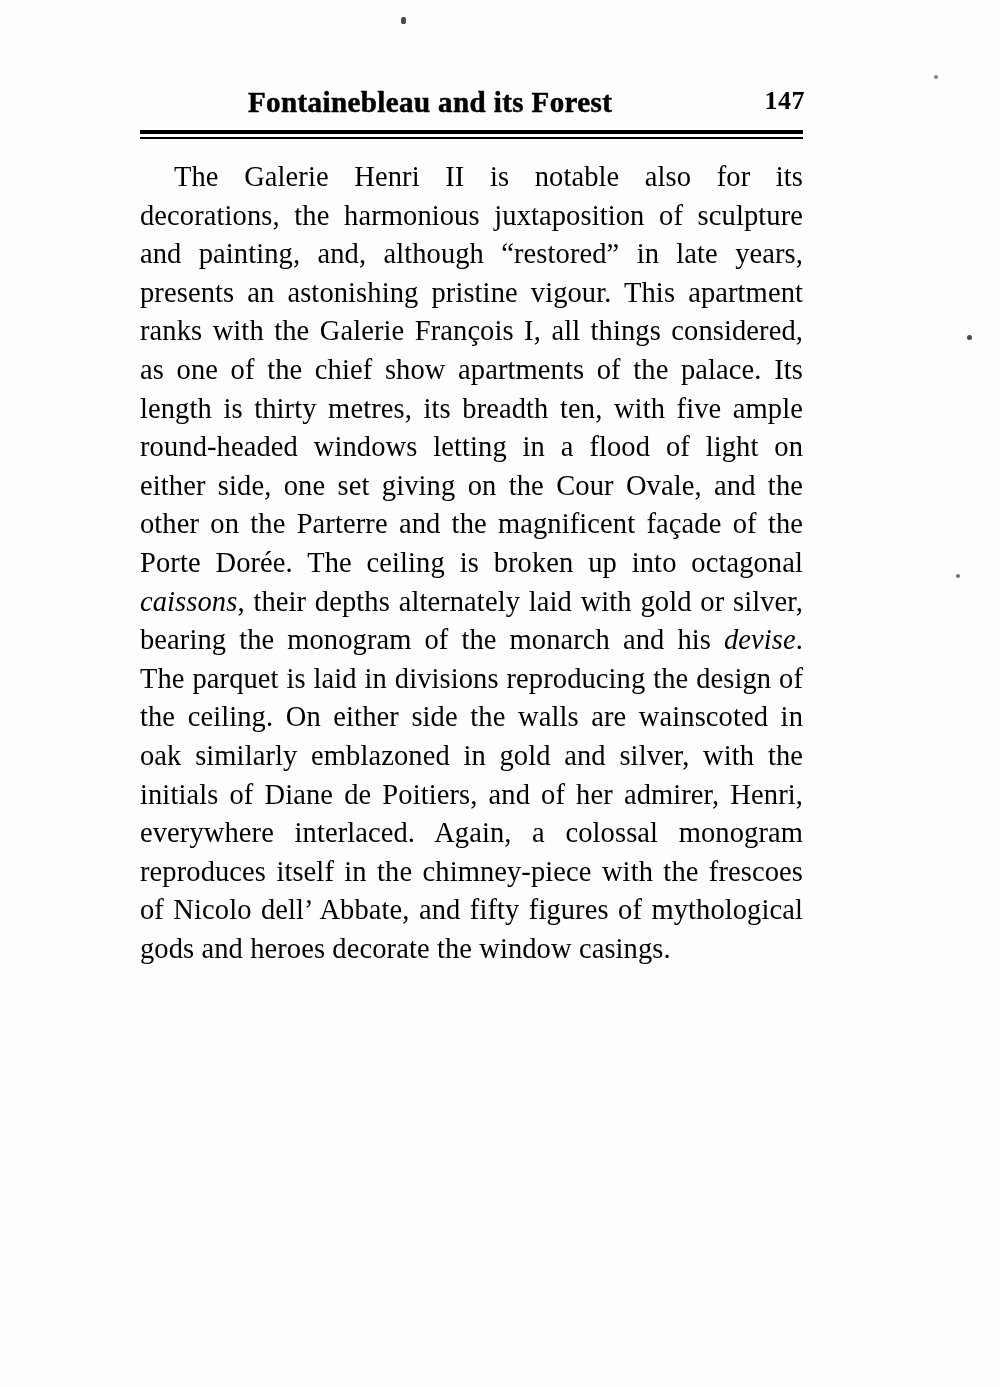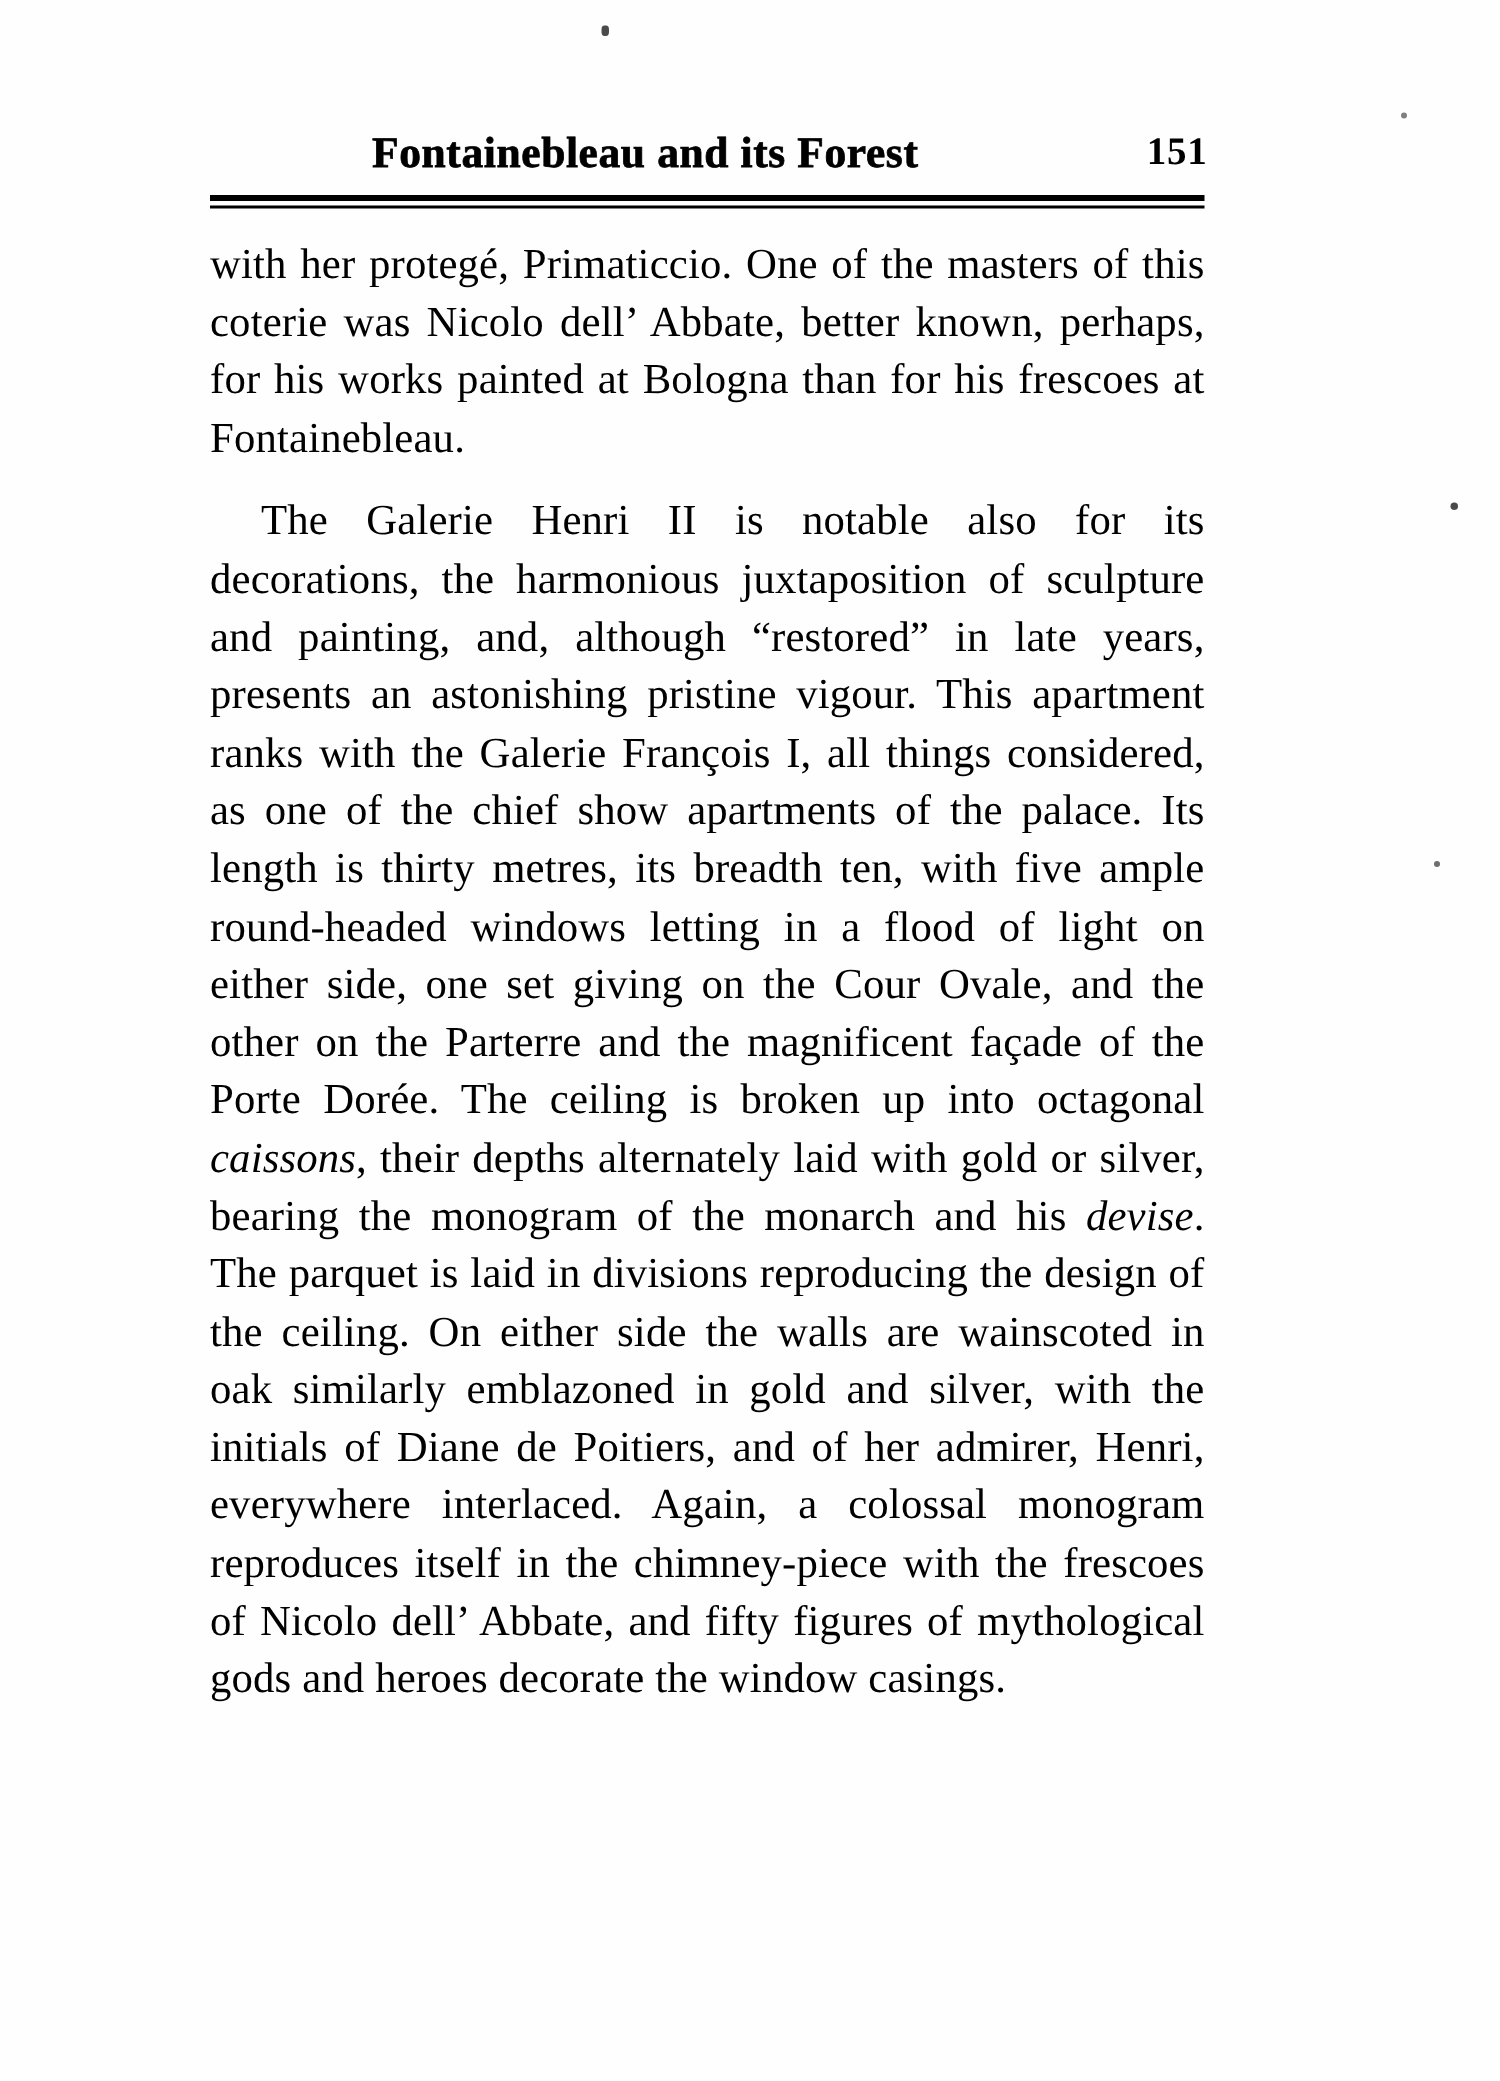"151" div.folio { text: 151 -> 147 }
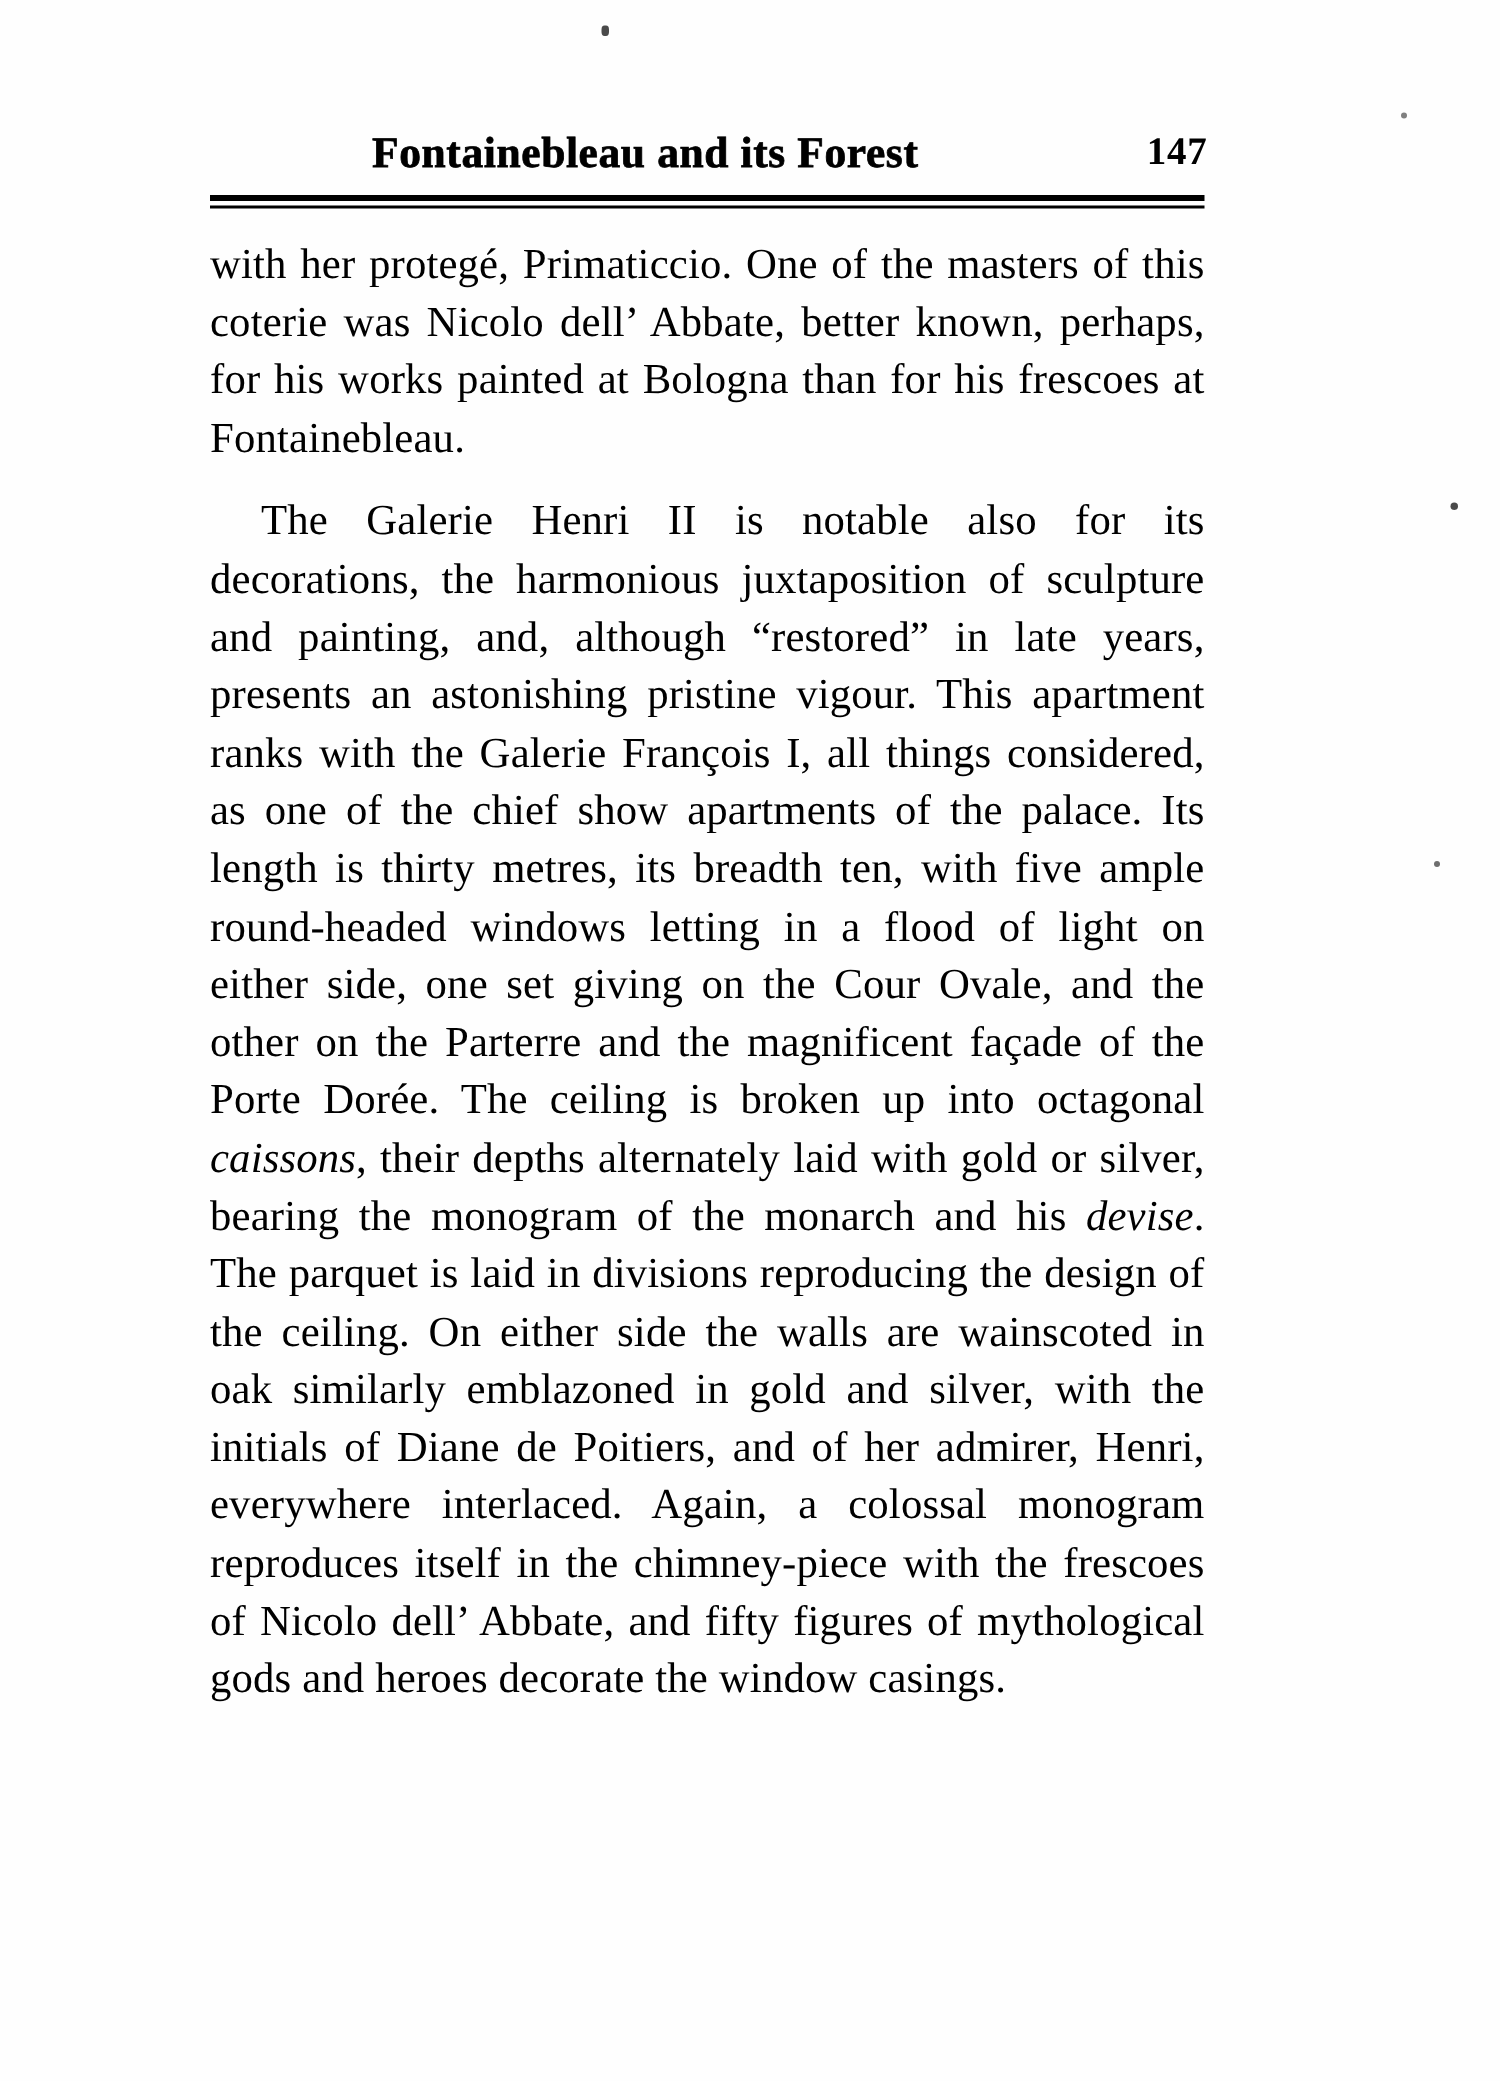"with her protegé, Primaticcio. One" p.para { html: <p>with her protegé, Primaticcio. One of the masters of this coterie was Nicolo dell’ Abbate, better known, perhaps, for his works painted at Bologna than for his frescoes at Fontainebleau.</p> -> none }
